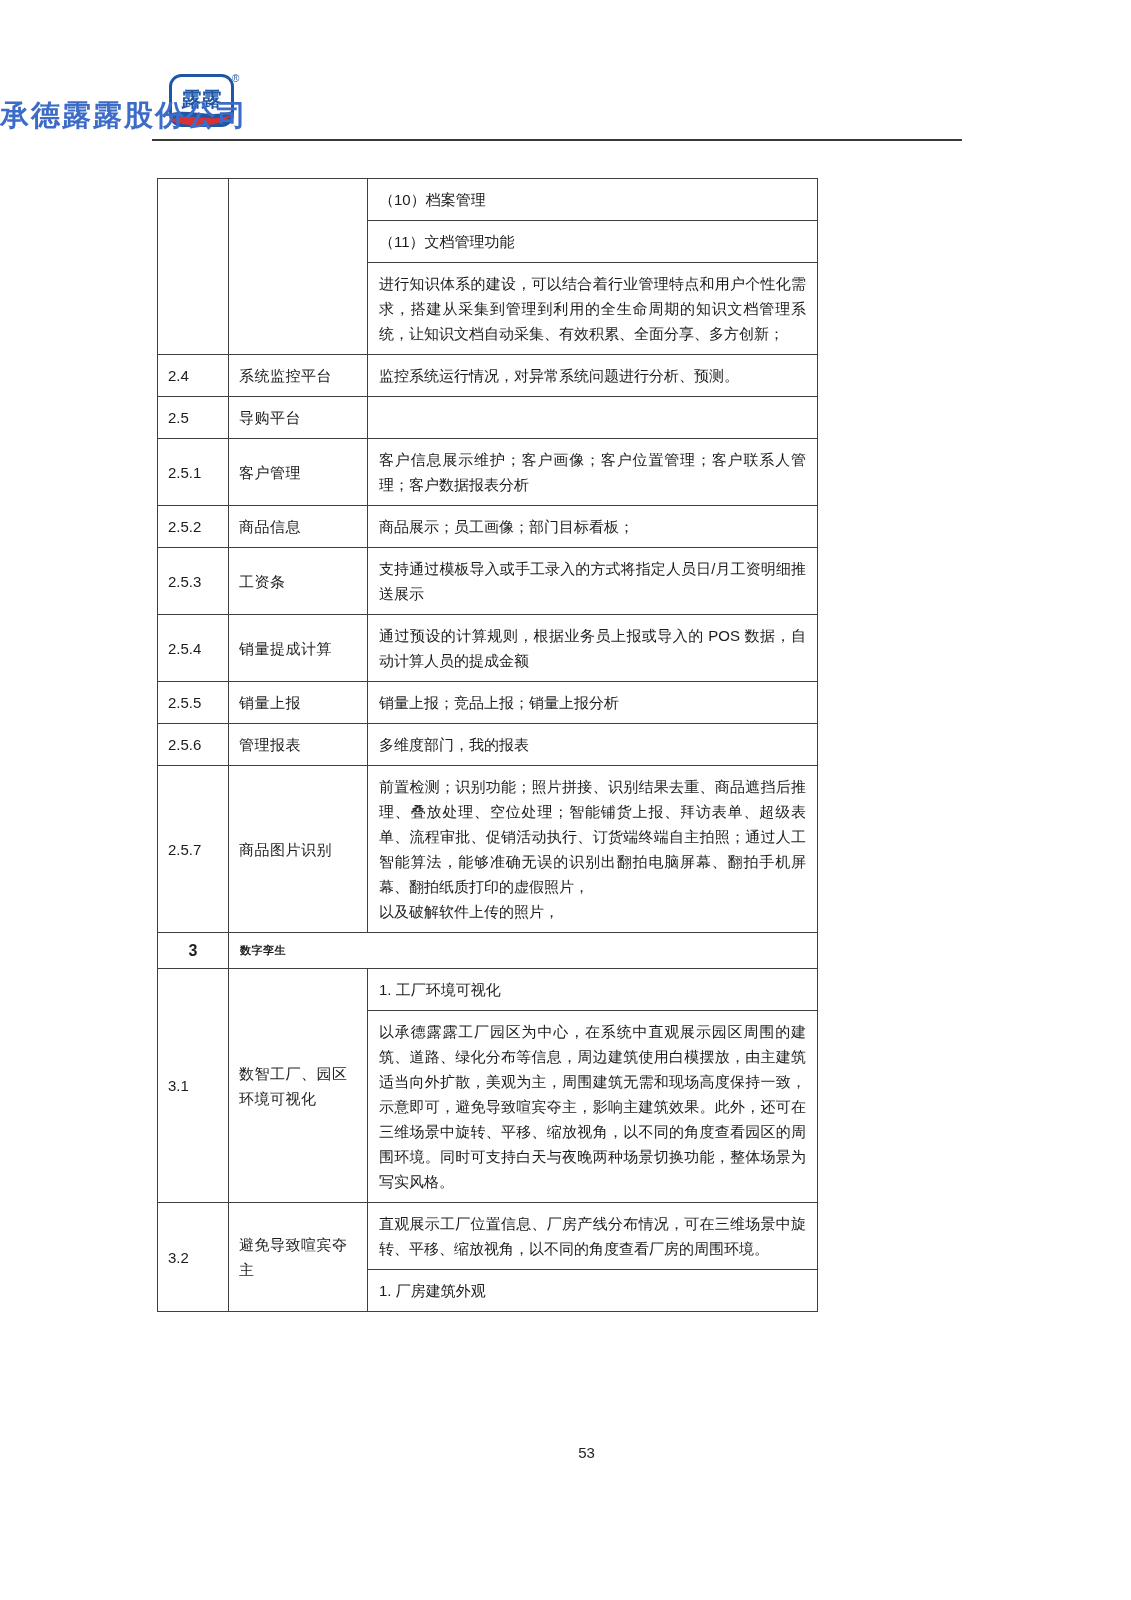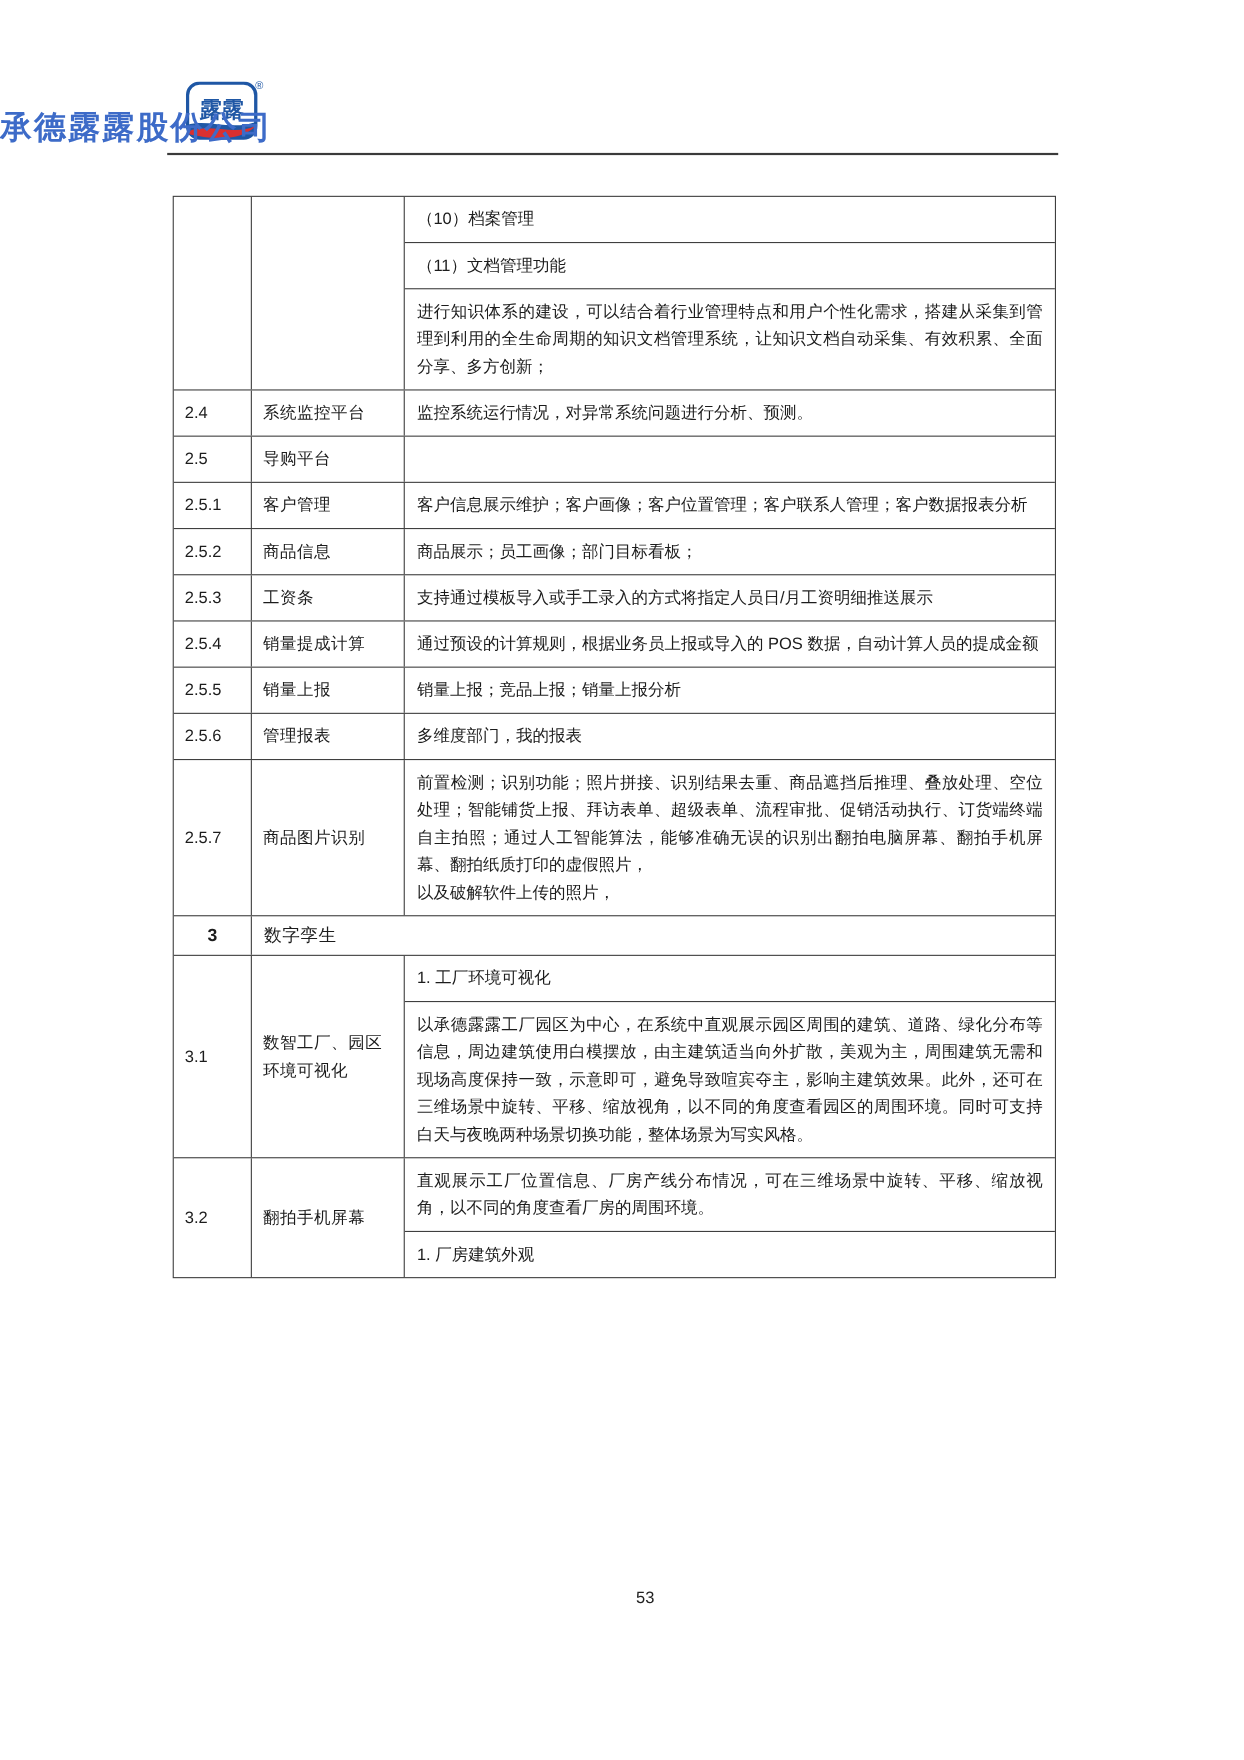"（10）档案管理" .spec-table { width: 803px -> 661px }
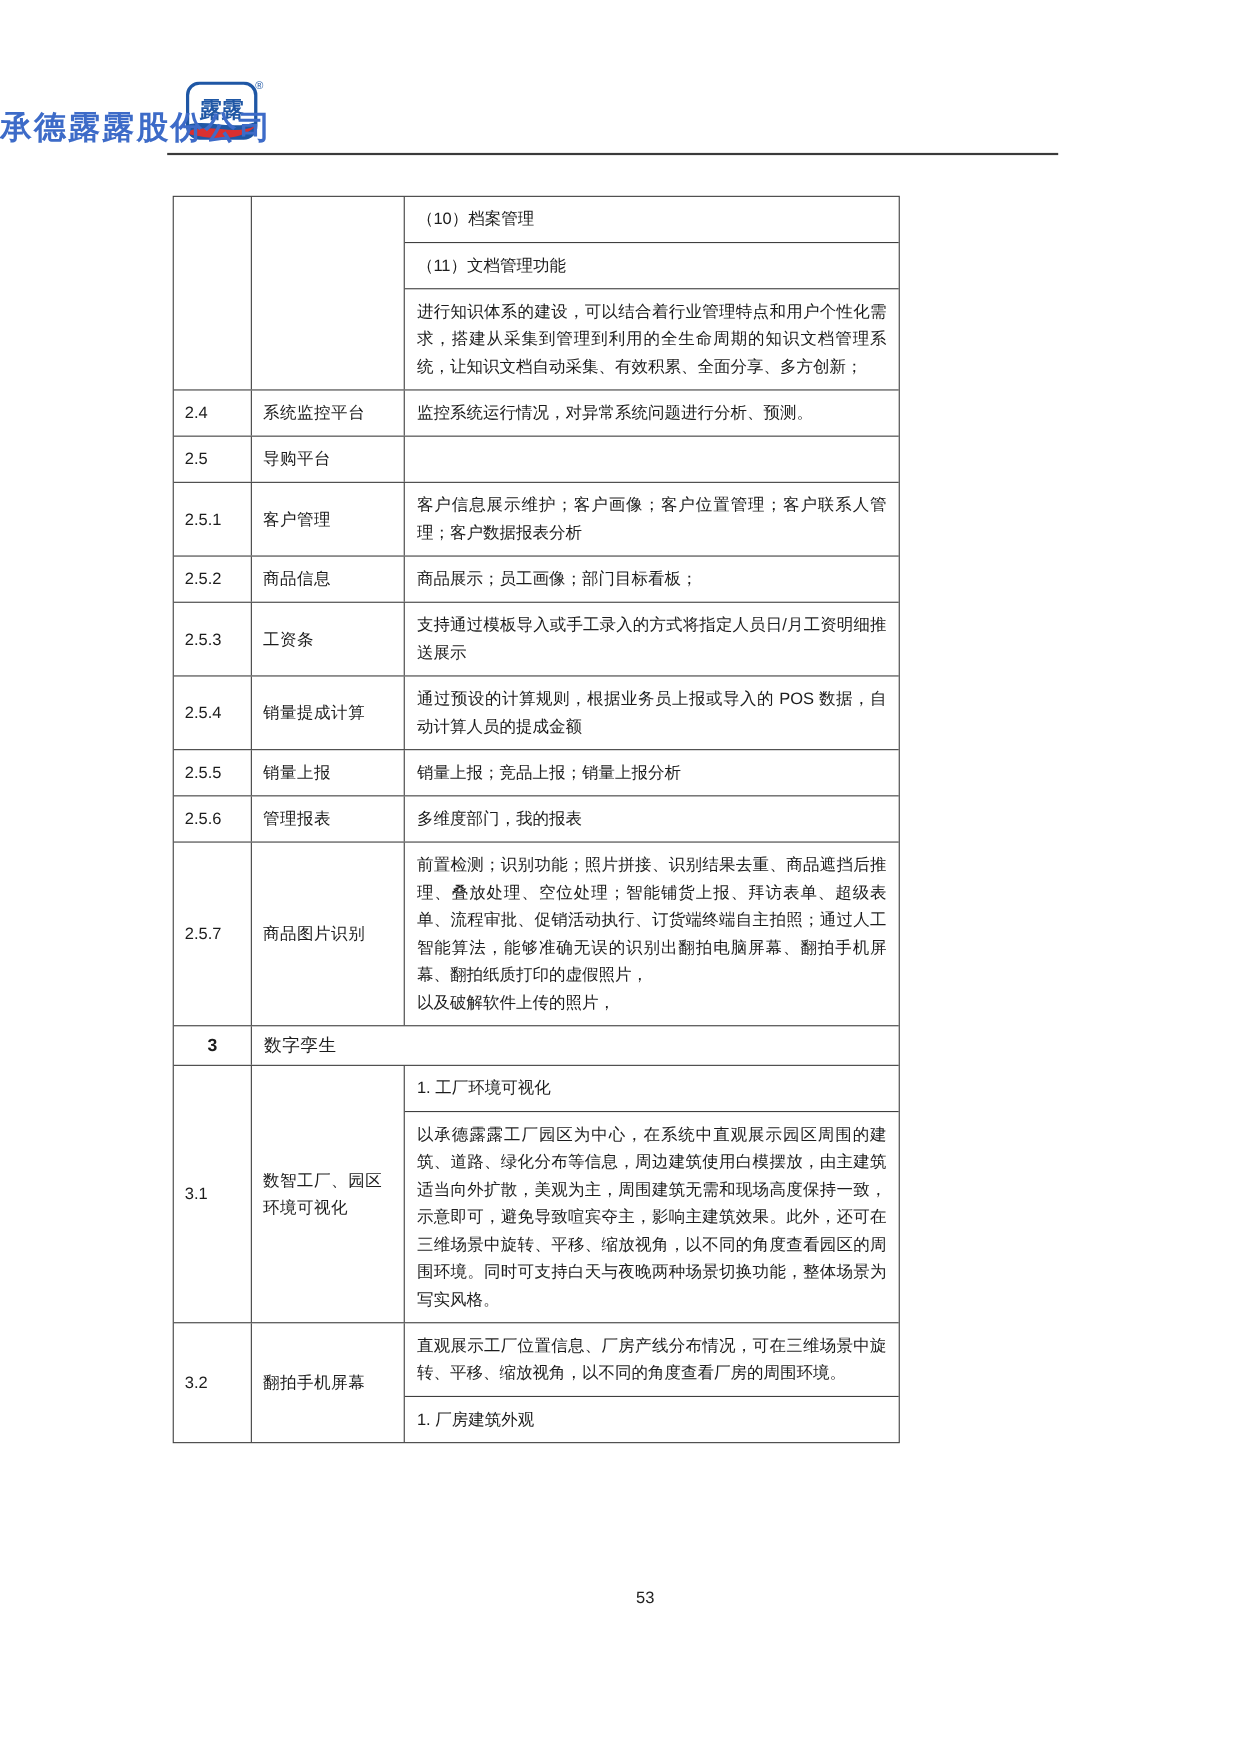"数字孪生" .trow.section .c2 { font-size: 16px -> 11px; font-weight: normal -> bold }
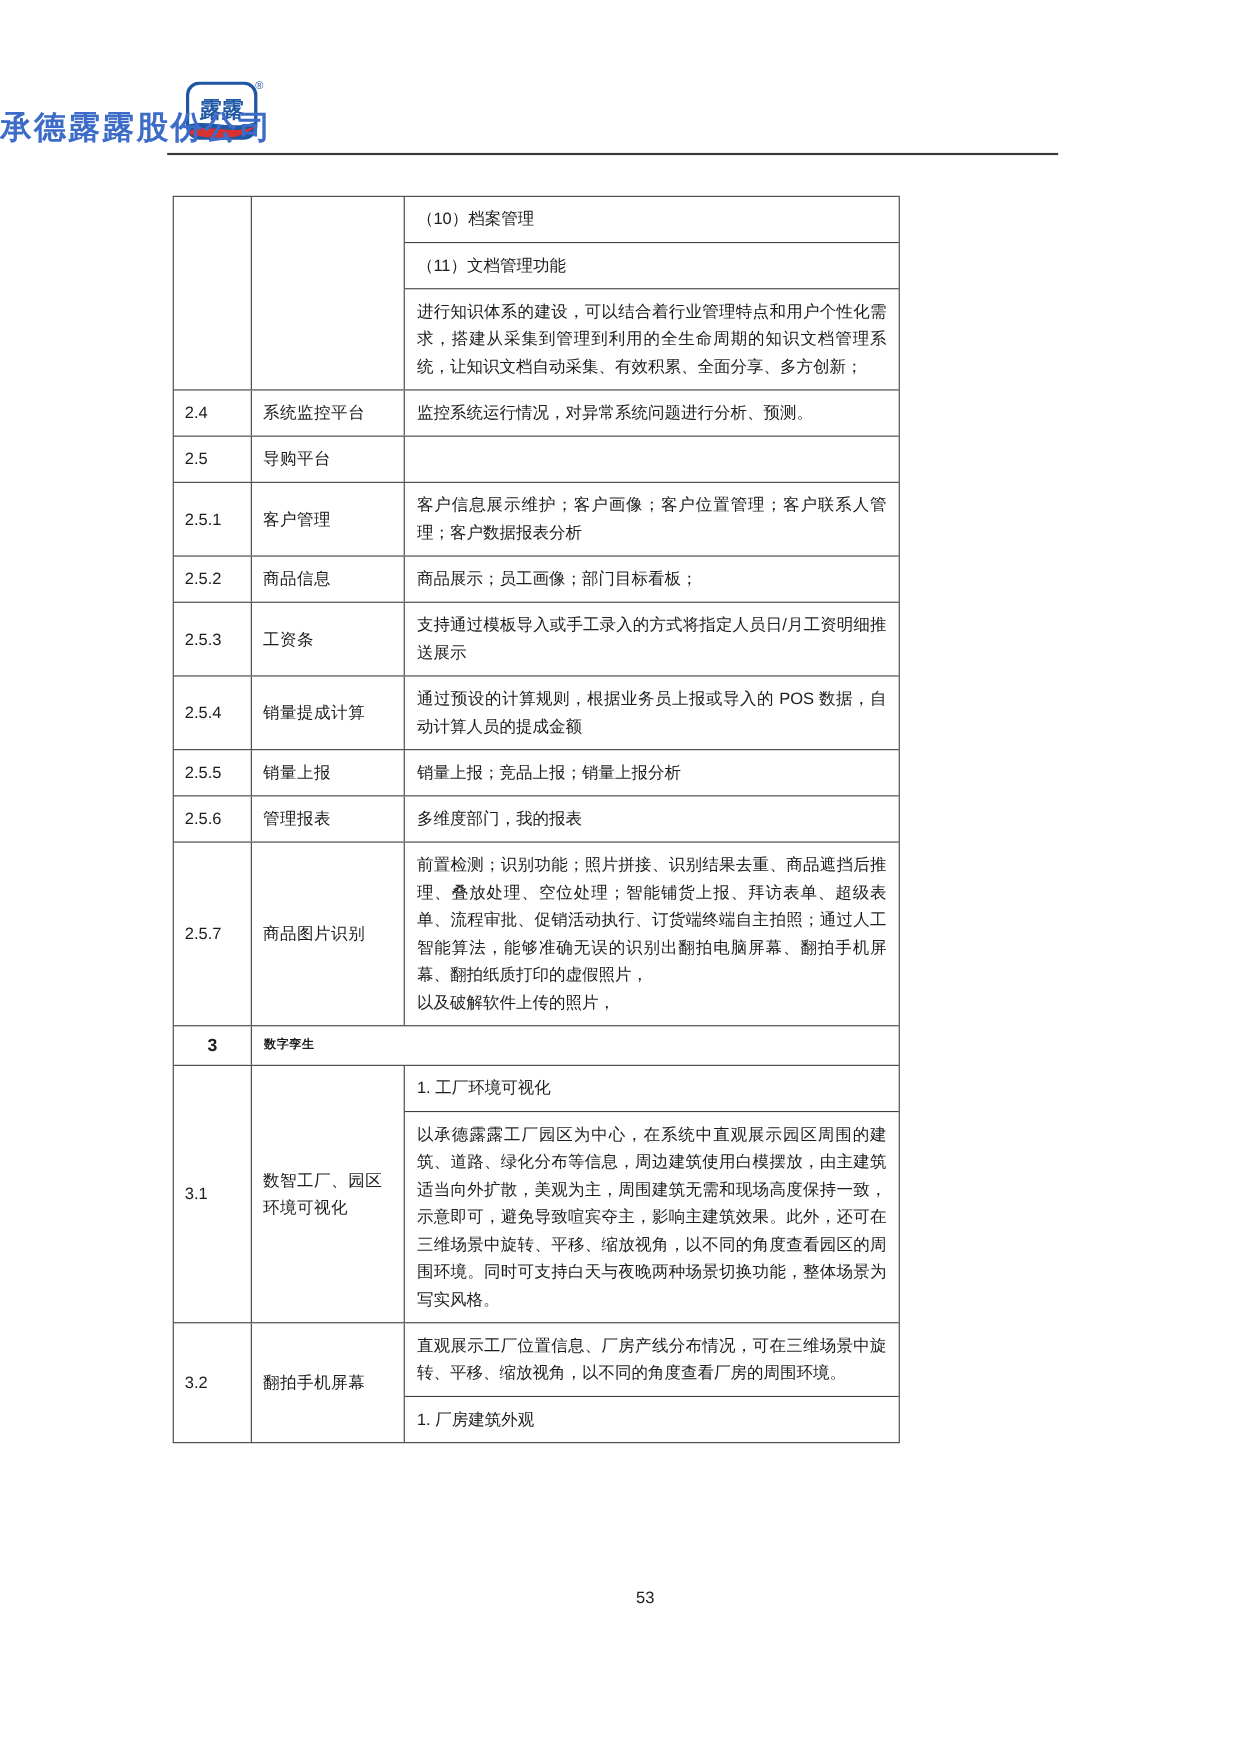"翻拍手机屏幕" div.c2 { text: 翻拍手机屏幕 -> 避免导致喧宾夺主 }
